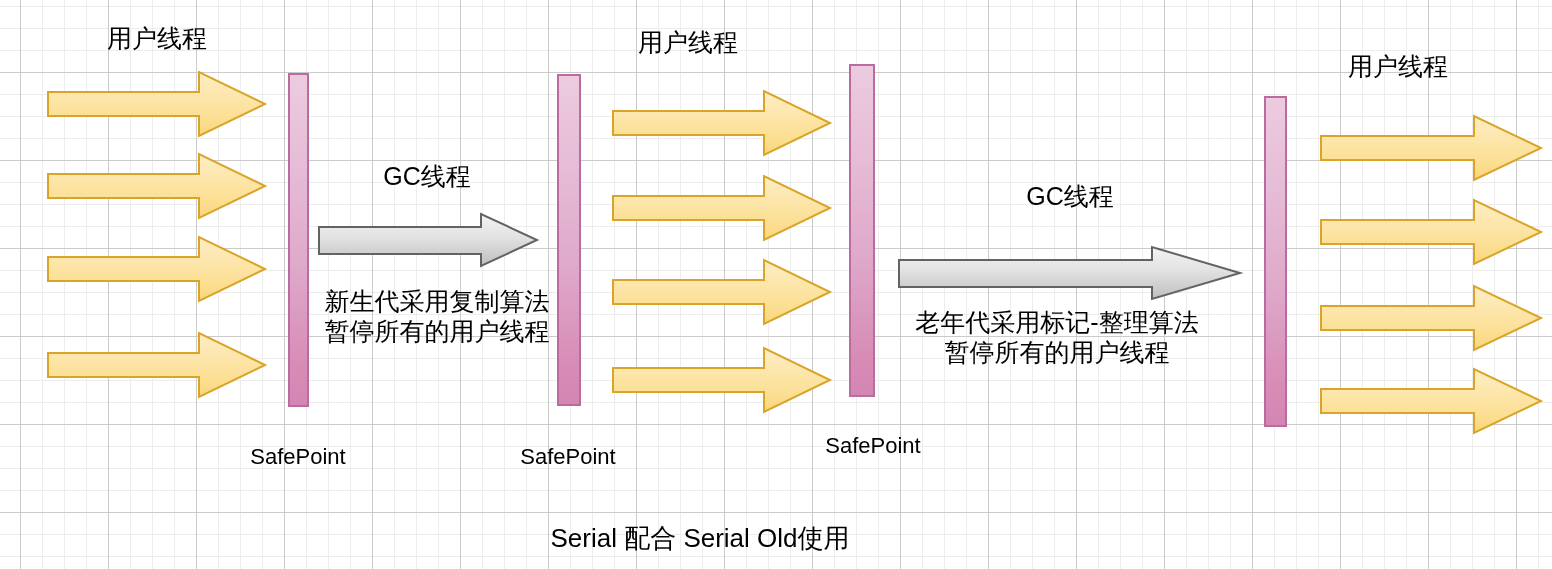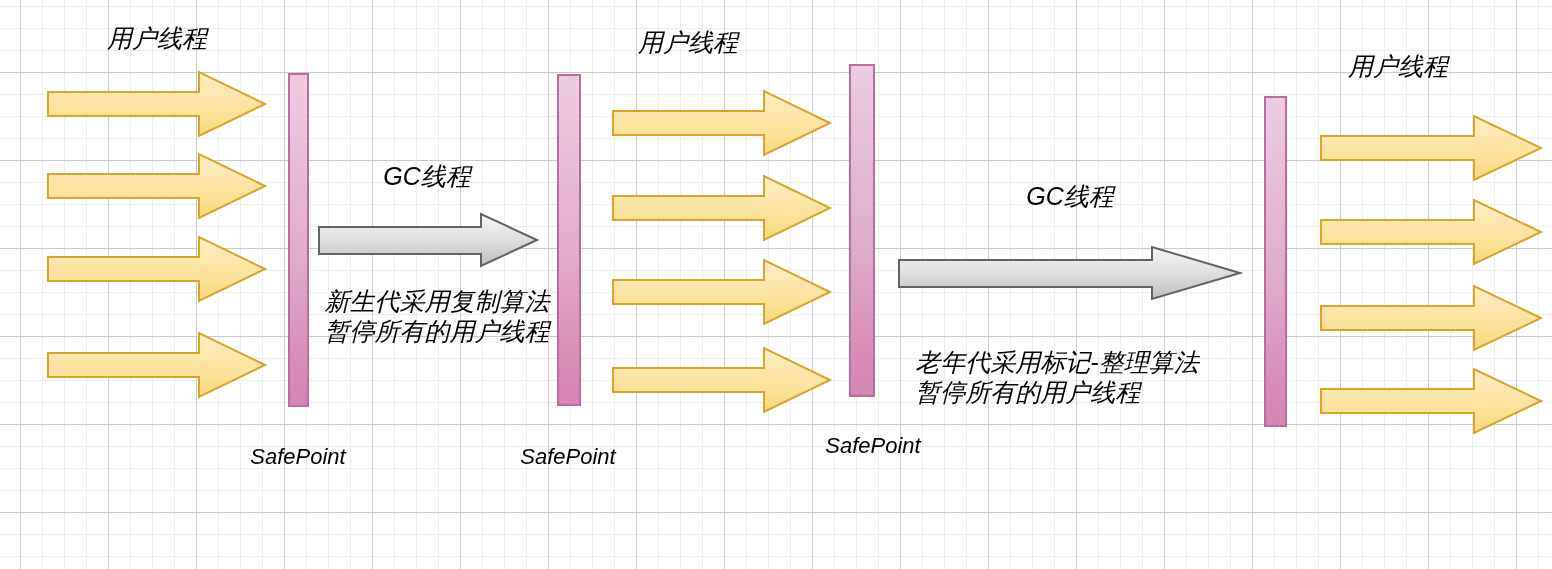"用户线程" .lbl { font-style: italic -> none; text-align: none -> center }
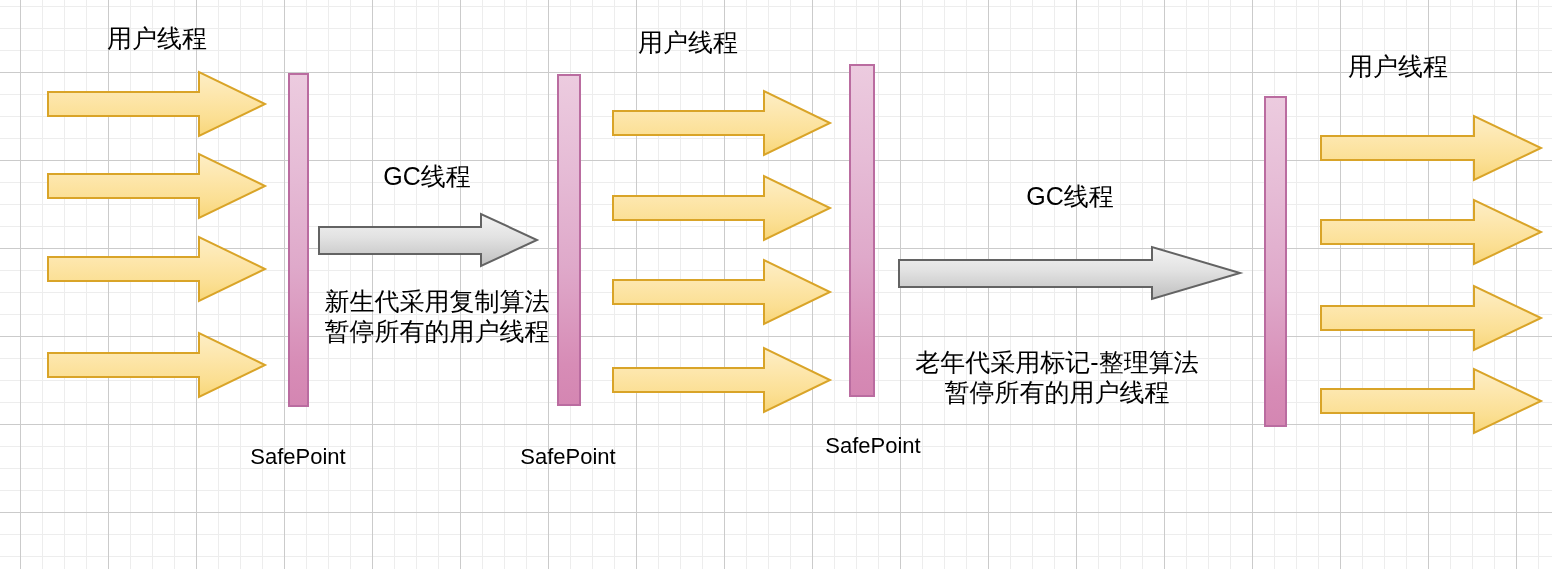"老年代采用标记-整理算法" div.lbl { margin-top: 40px -> none }
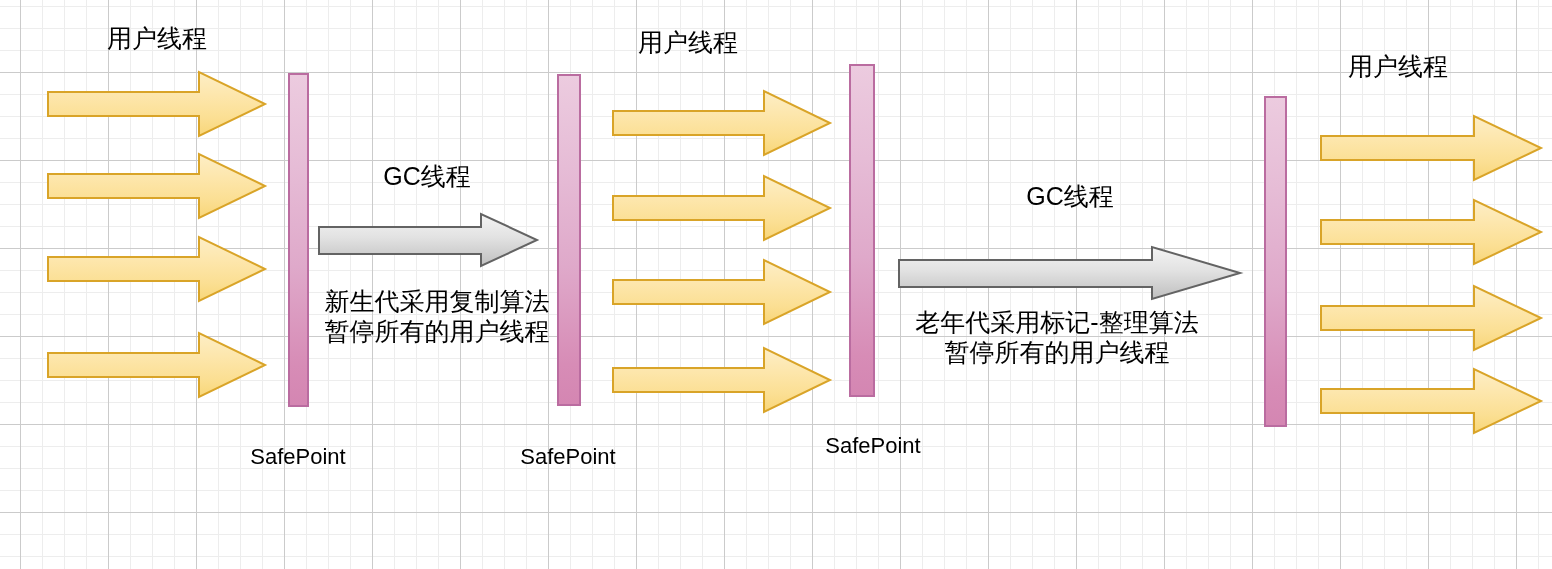"Serial 配合 Serial Old使用" div.lbl { html: none -> <div>Serial 配合 Serial Old使用</div> }
